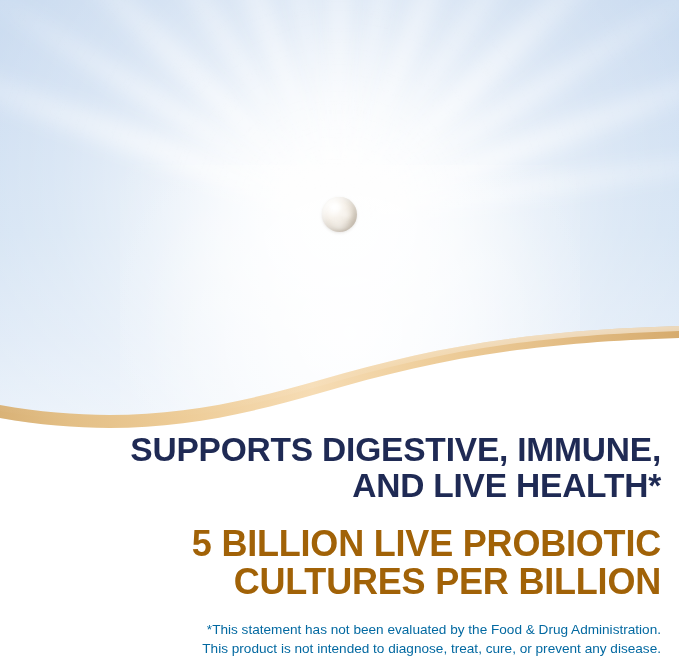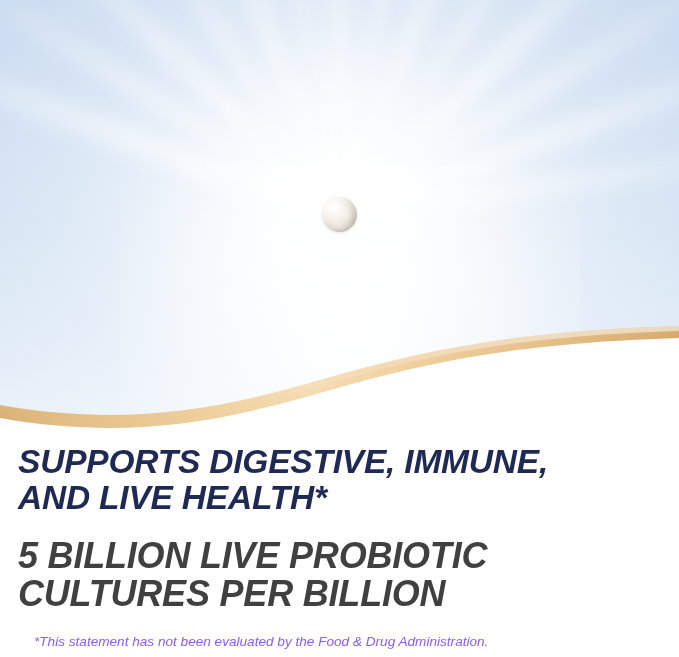"SUPPORTS DIGESTIVE, IMMUNE," .copy { font-style: italic -> none; text-align: left -> right; top: 444px -> 432px }
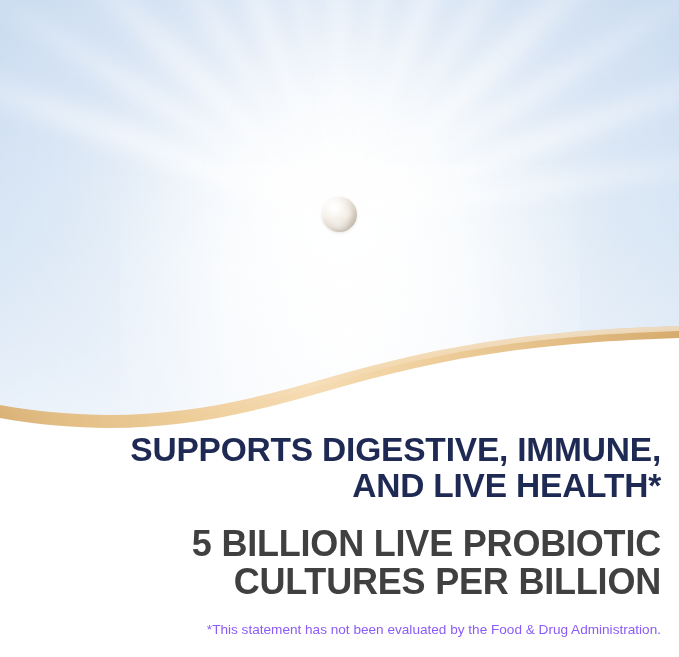"5 BILLION LIVE PROBIOTIC" .headline-secondary { color: #404040 -> #a16207 }
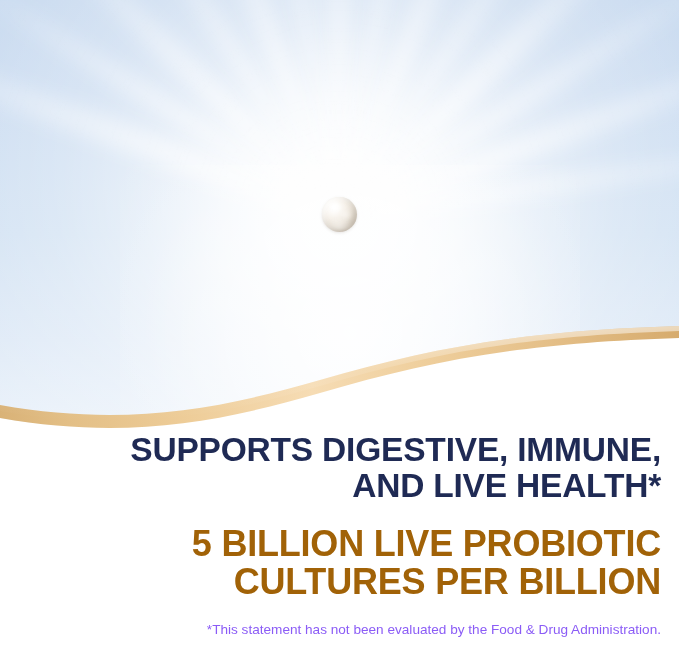"*This statement has not been" .disclaimer { color: #8b5cf6 -> #0369a1 }
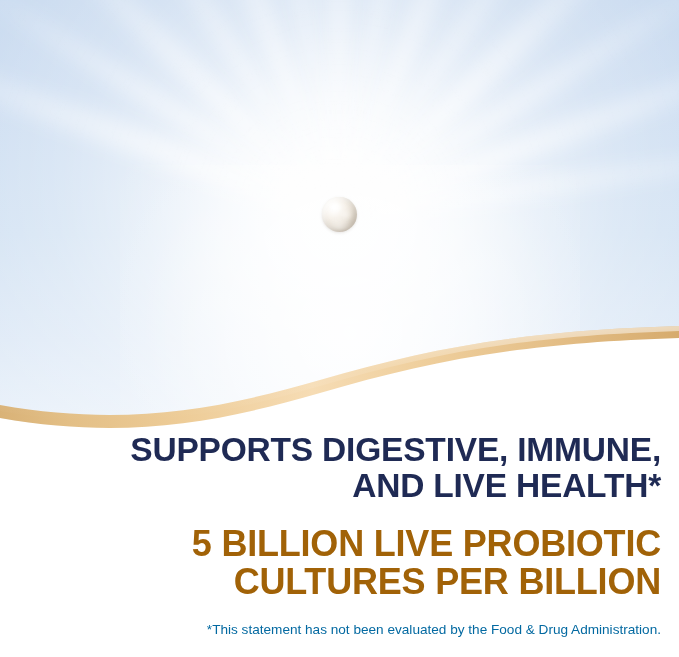"This product is not intended" span.line { html: none -> <span>This product is not intended to diagnose, treat, cure, or prevent any disease.</span> }
